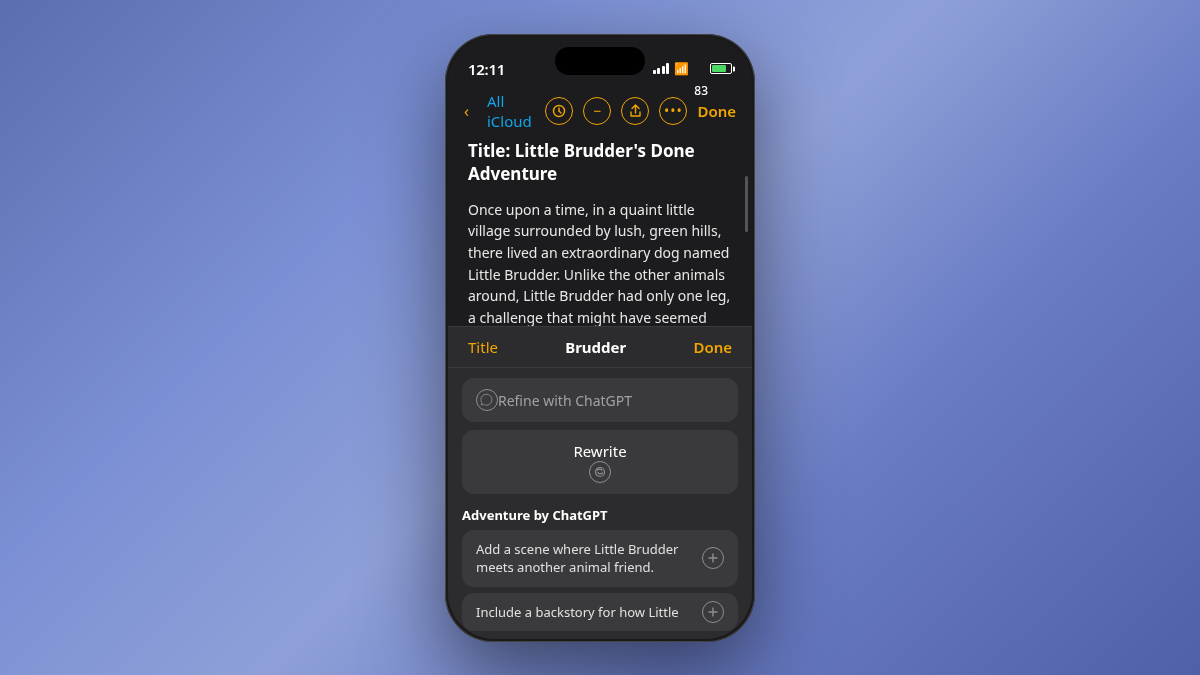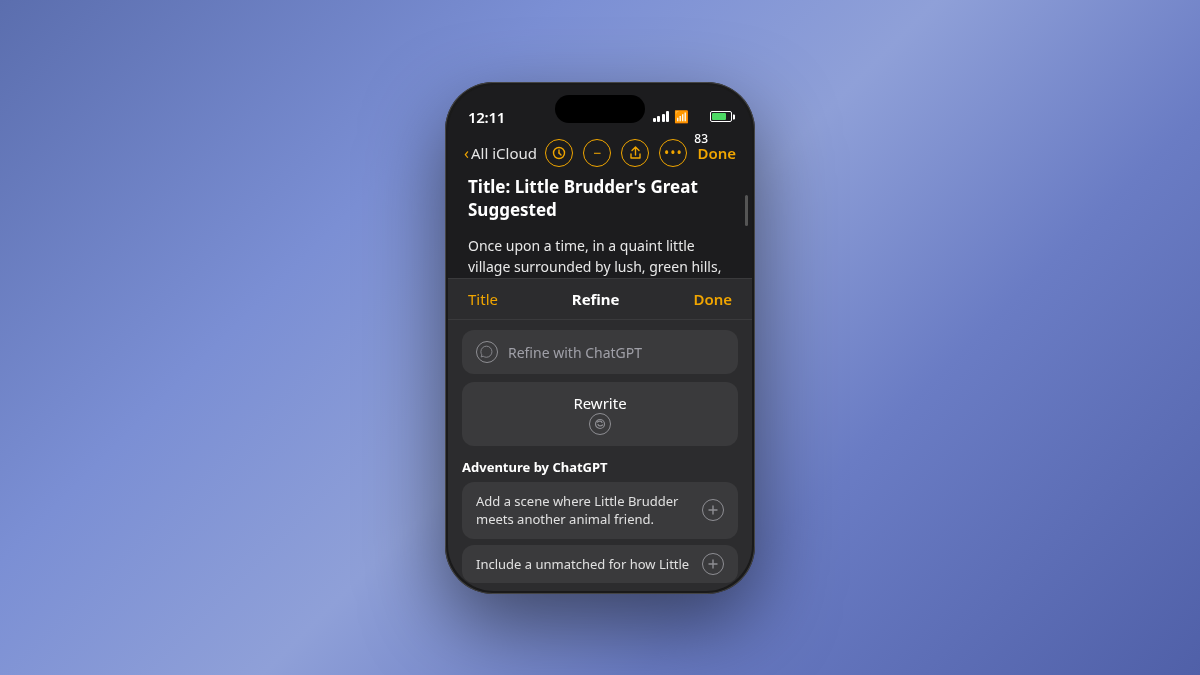"12:11" .phone-outer { height: 512px -> 608px }
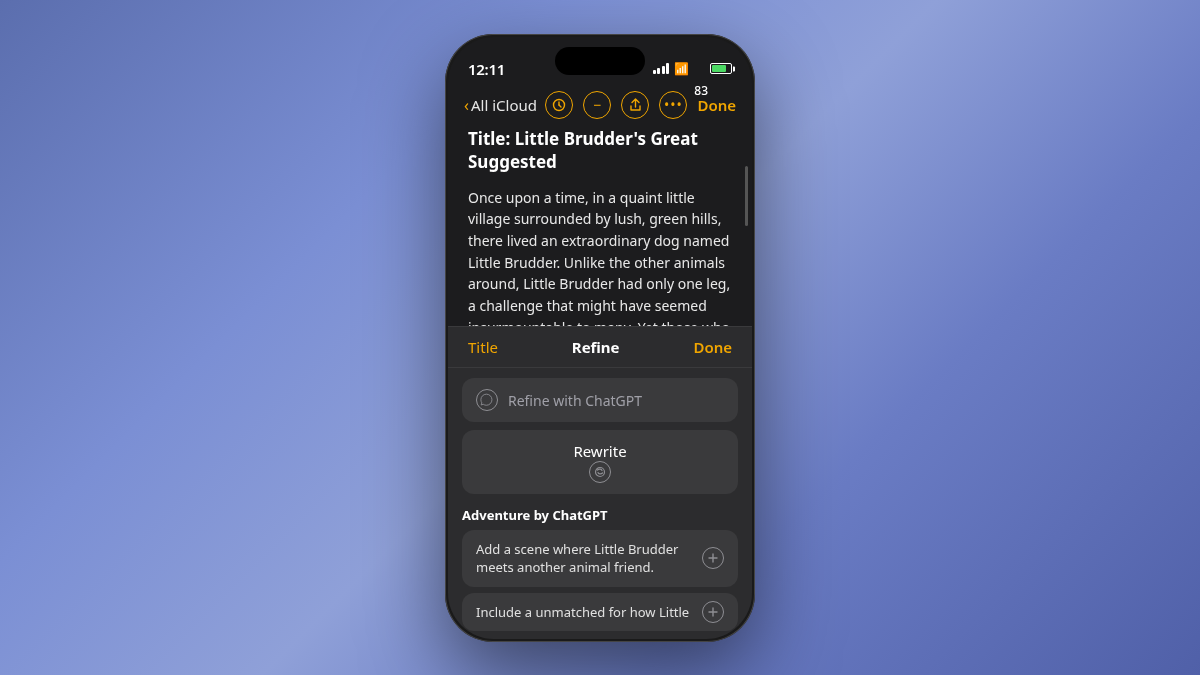"All iCloud" .nav-back-text { color: #e5e5e5 -> #0ea5e9; margin-left: none -> 16px }
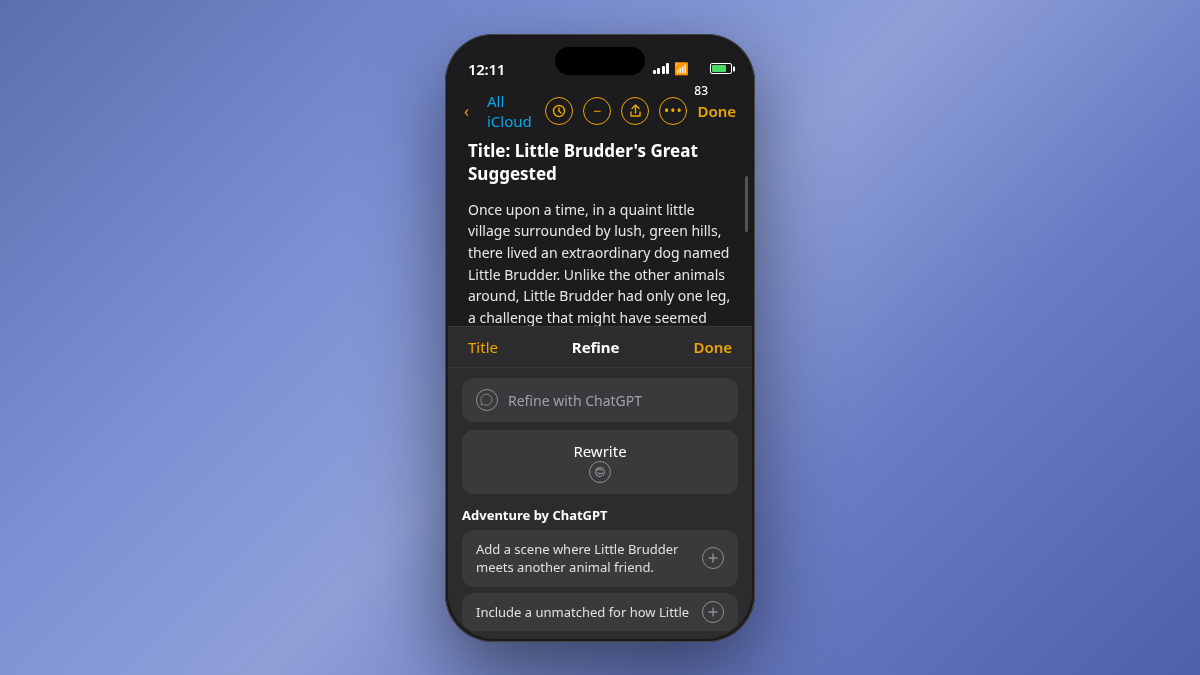"Title: Little Brudder's Great Suggested" div.note-title { text: Great Suggested -> Done Adventure }
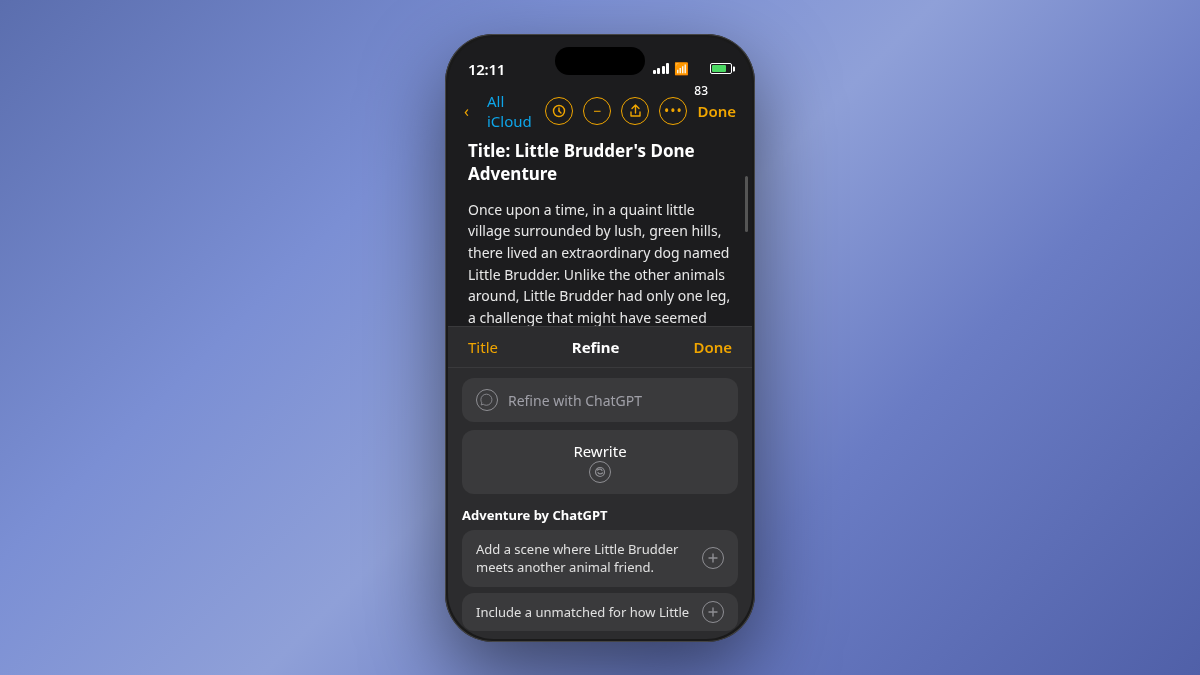"Refine" span.compose-title { text: Refine -> Brudder }
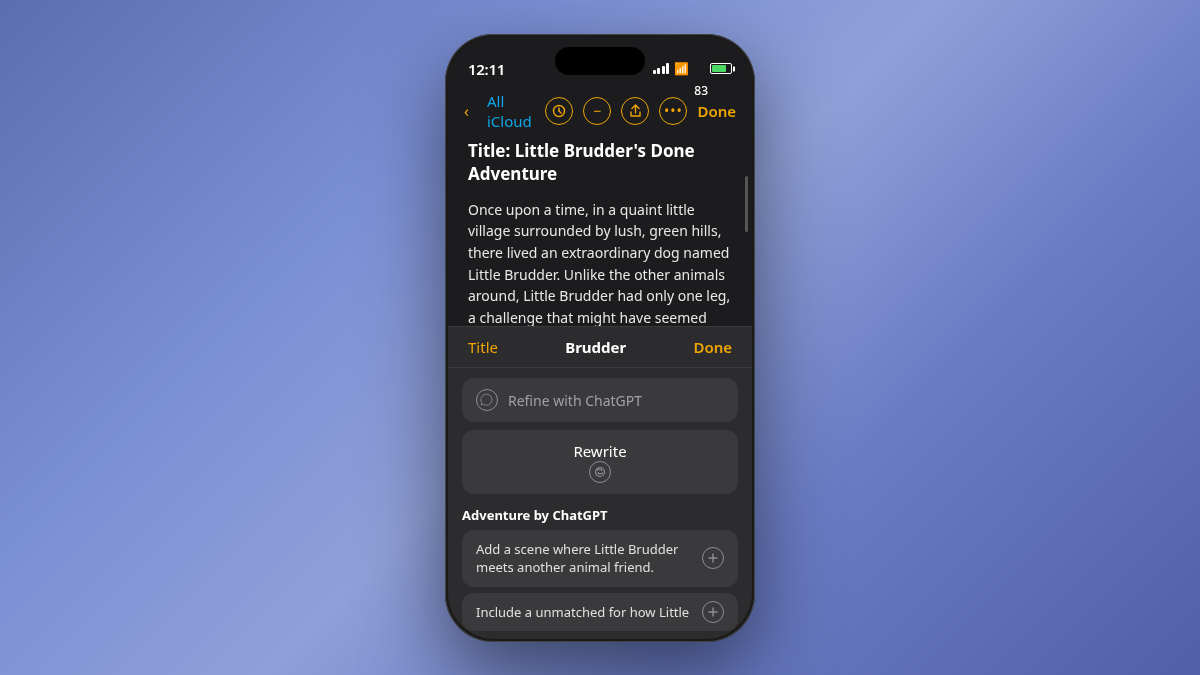"Refine with ChatGPT" .refine-row { gap: 10px -> 0 }
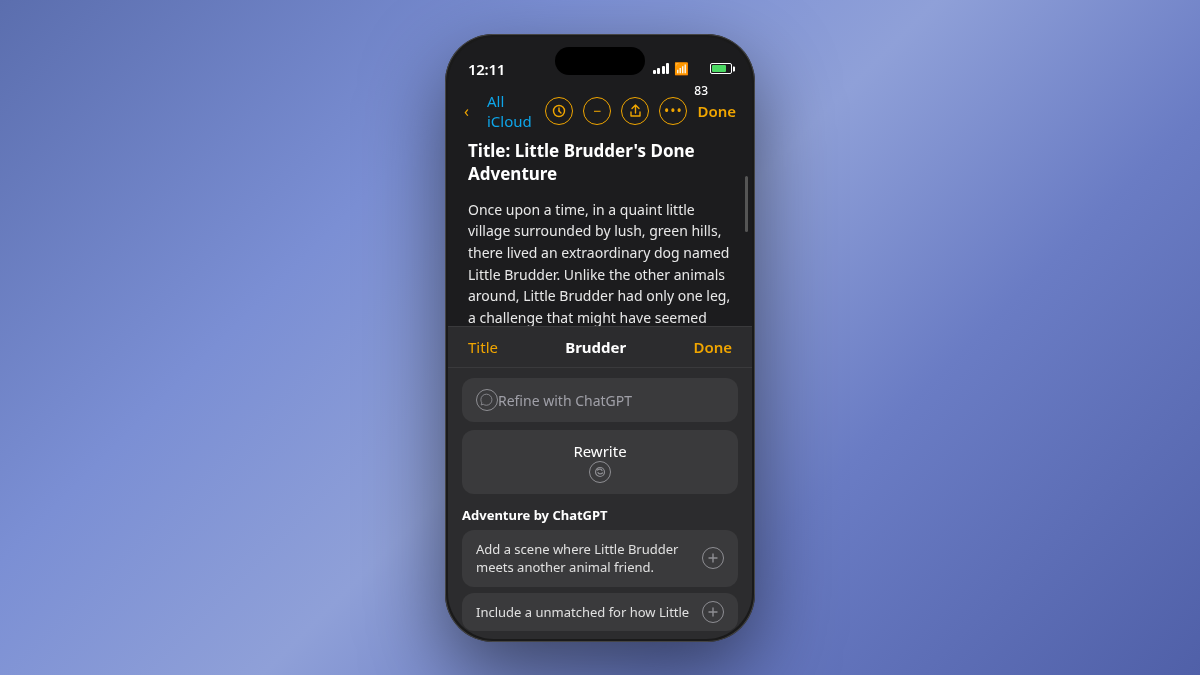"Include a unmatched for how" span.suggestion-text-partial { text: unmatched -> backstory }
